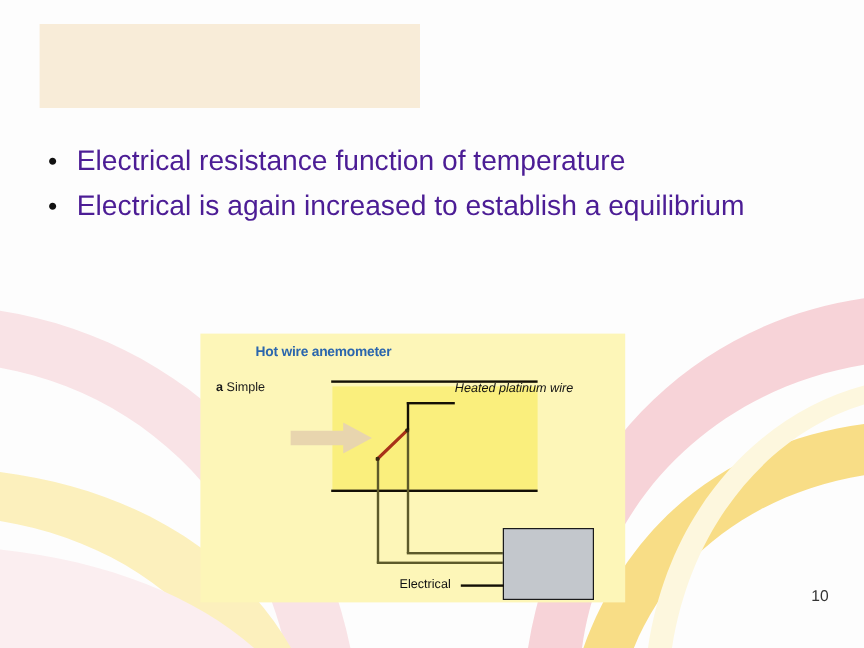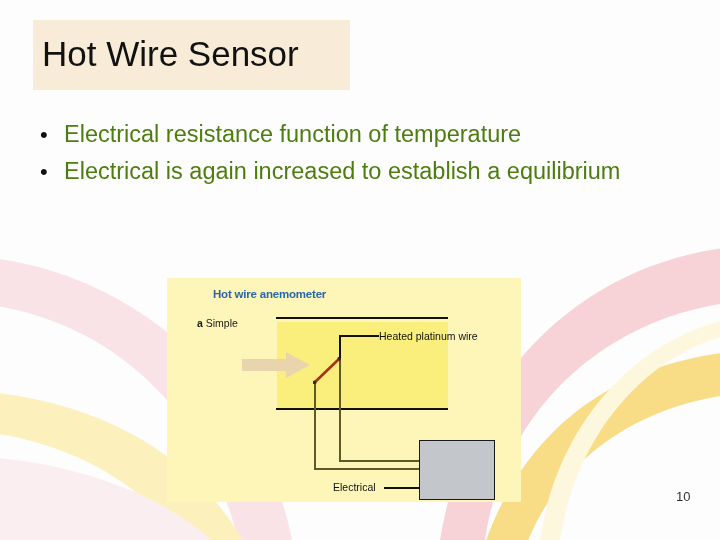"Hot Wire Sensor" div { html: <div>Hot Wire Sensor</div> -> none }
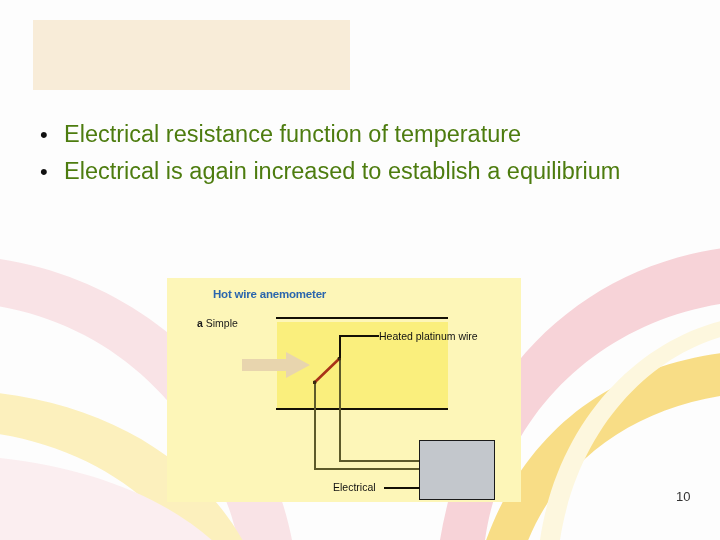"Electrical resistance function of" .bullet-text { color: #4d7c0f -> #4c1d95 }
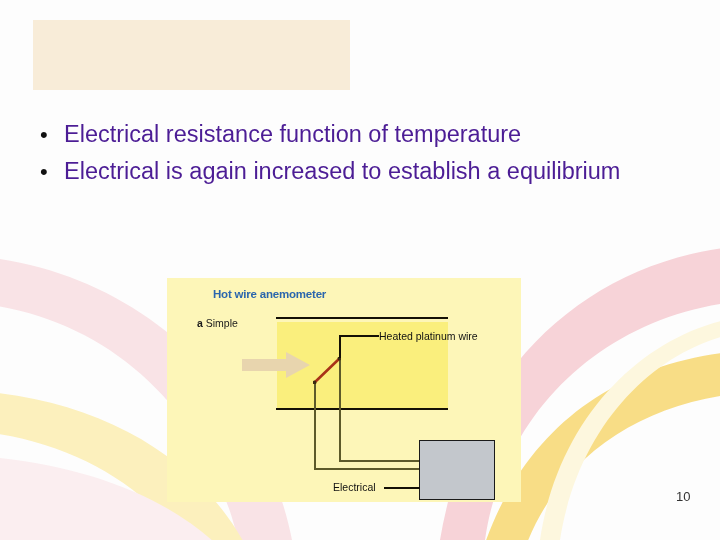"a Simple" #diagram-subtitle { left: 30px -> 13px }
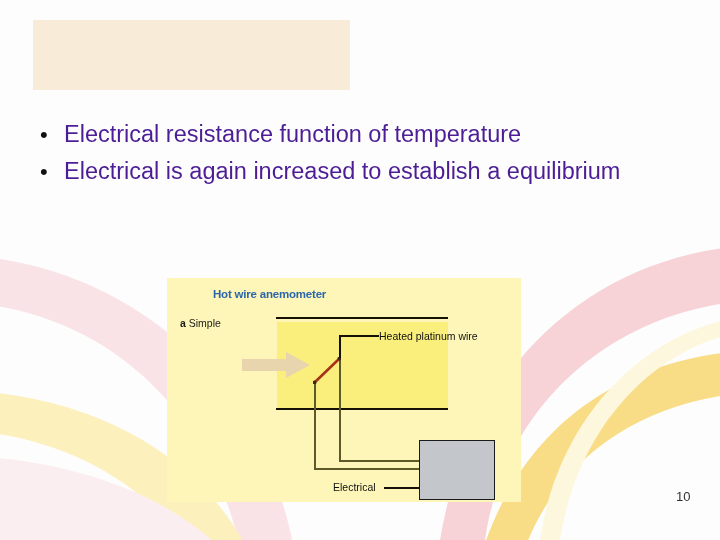"Heated platinum wire" #label-platinum { font-style: none -> italic; top: 52px -> 40px }
